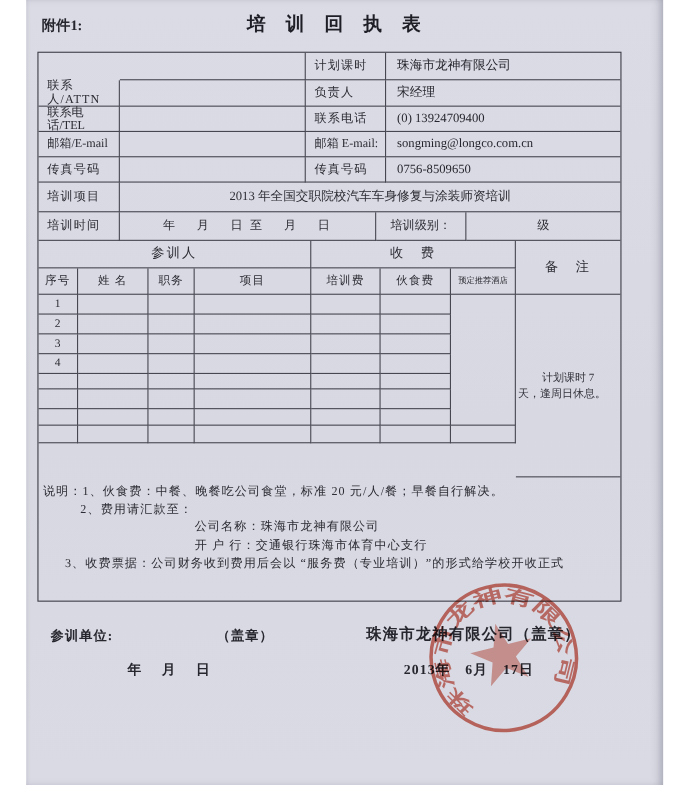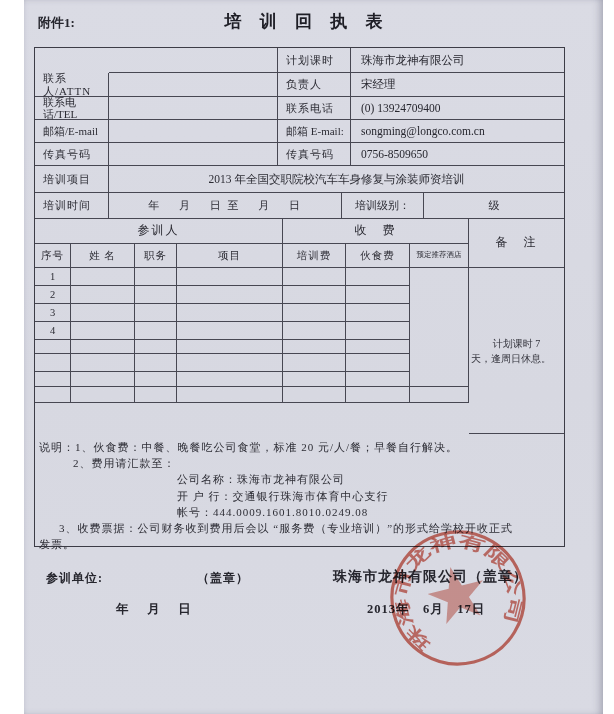"帐号：444.0009.1601.8010.0249.08" div.n5 { html: <div>帐号：444.0009.1601.8010.0249.08</div> -> none }
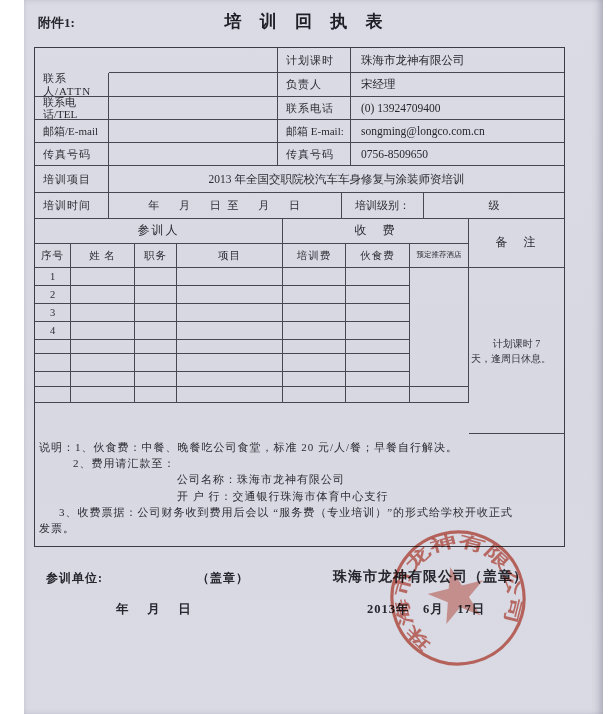"发票。" div.n7 { html: <div>发票。</div> -> none }
